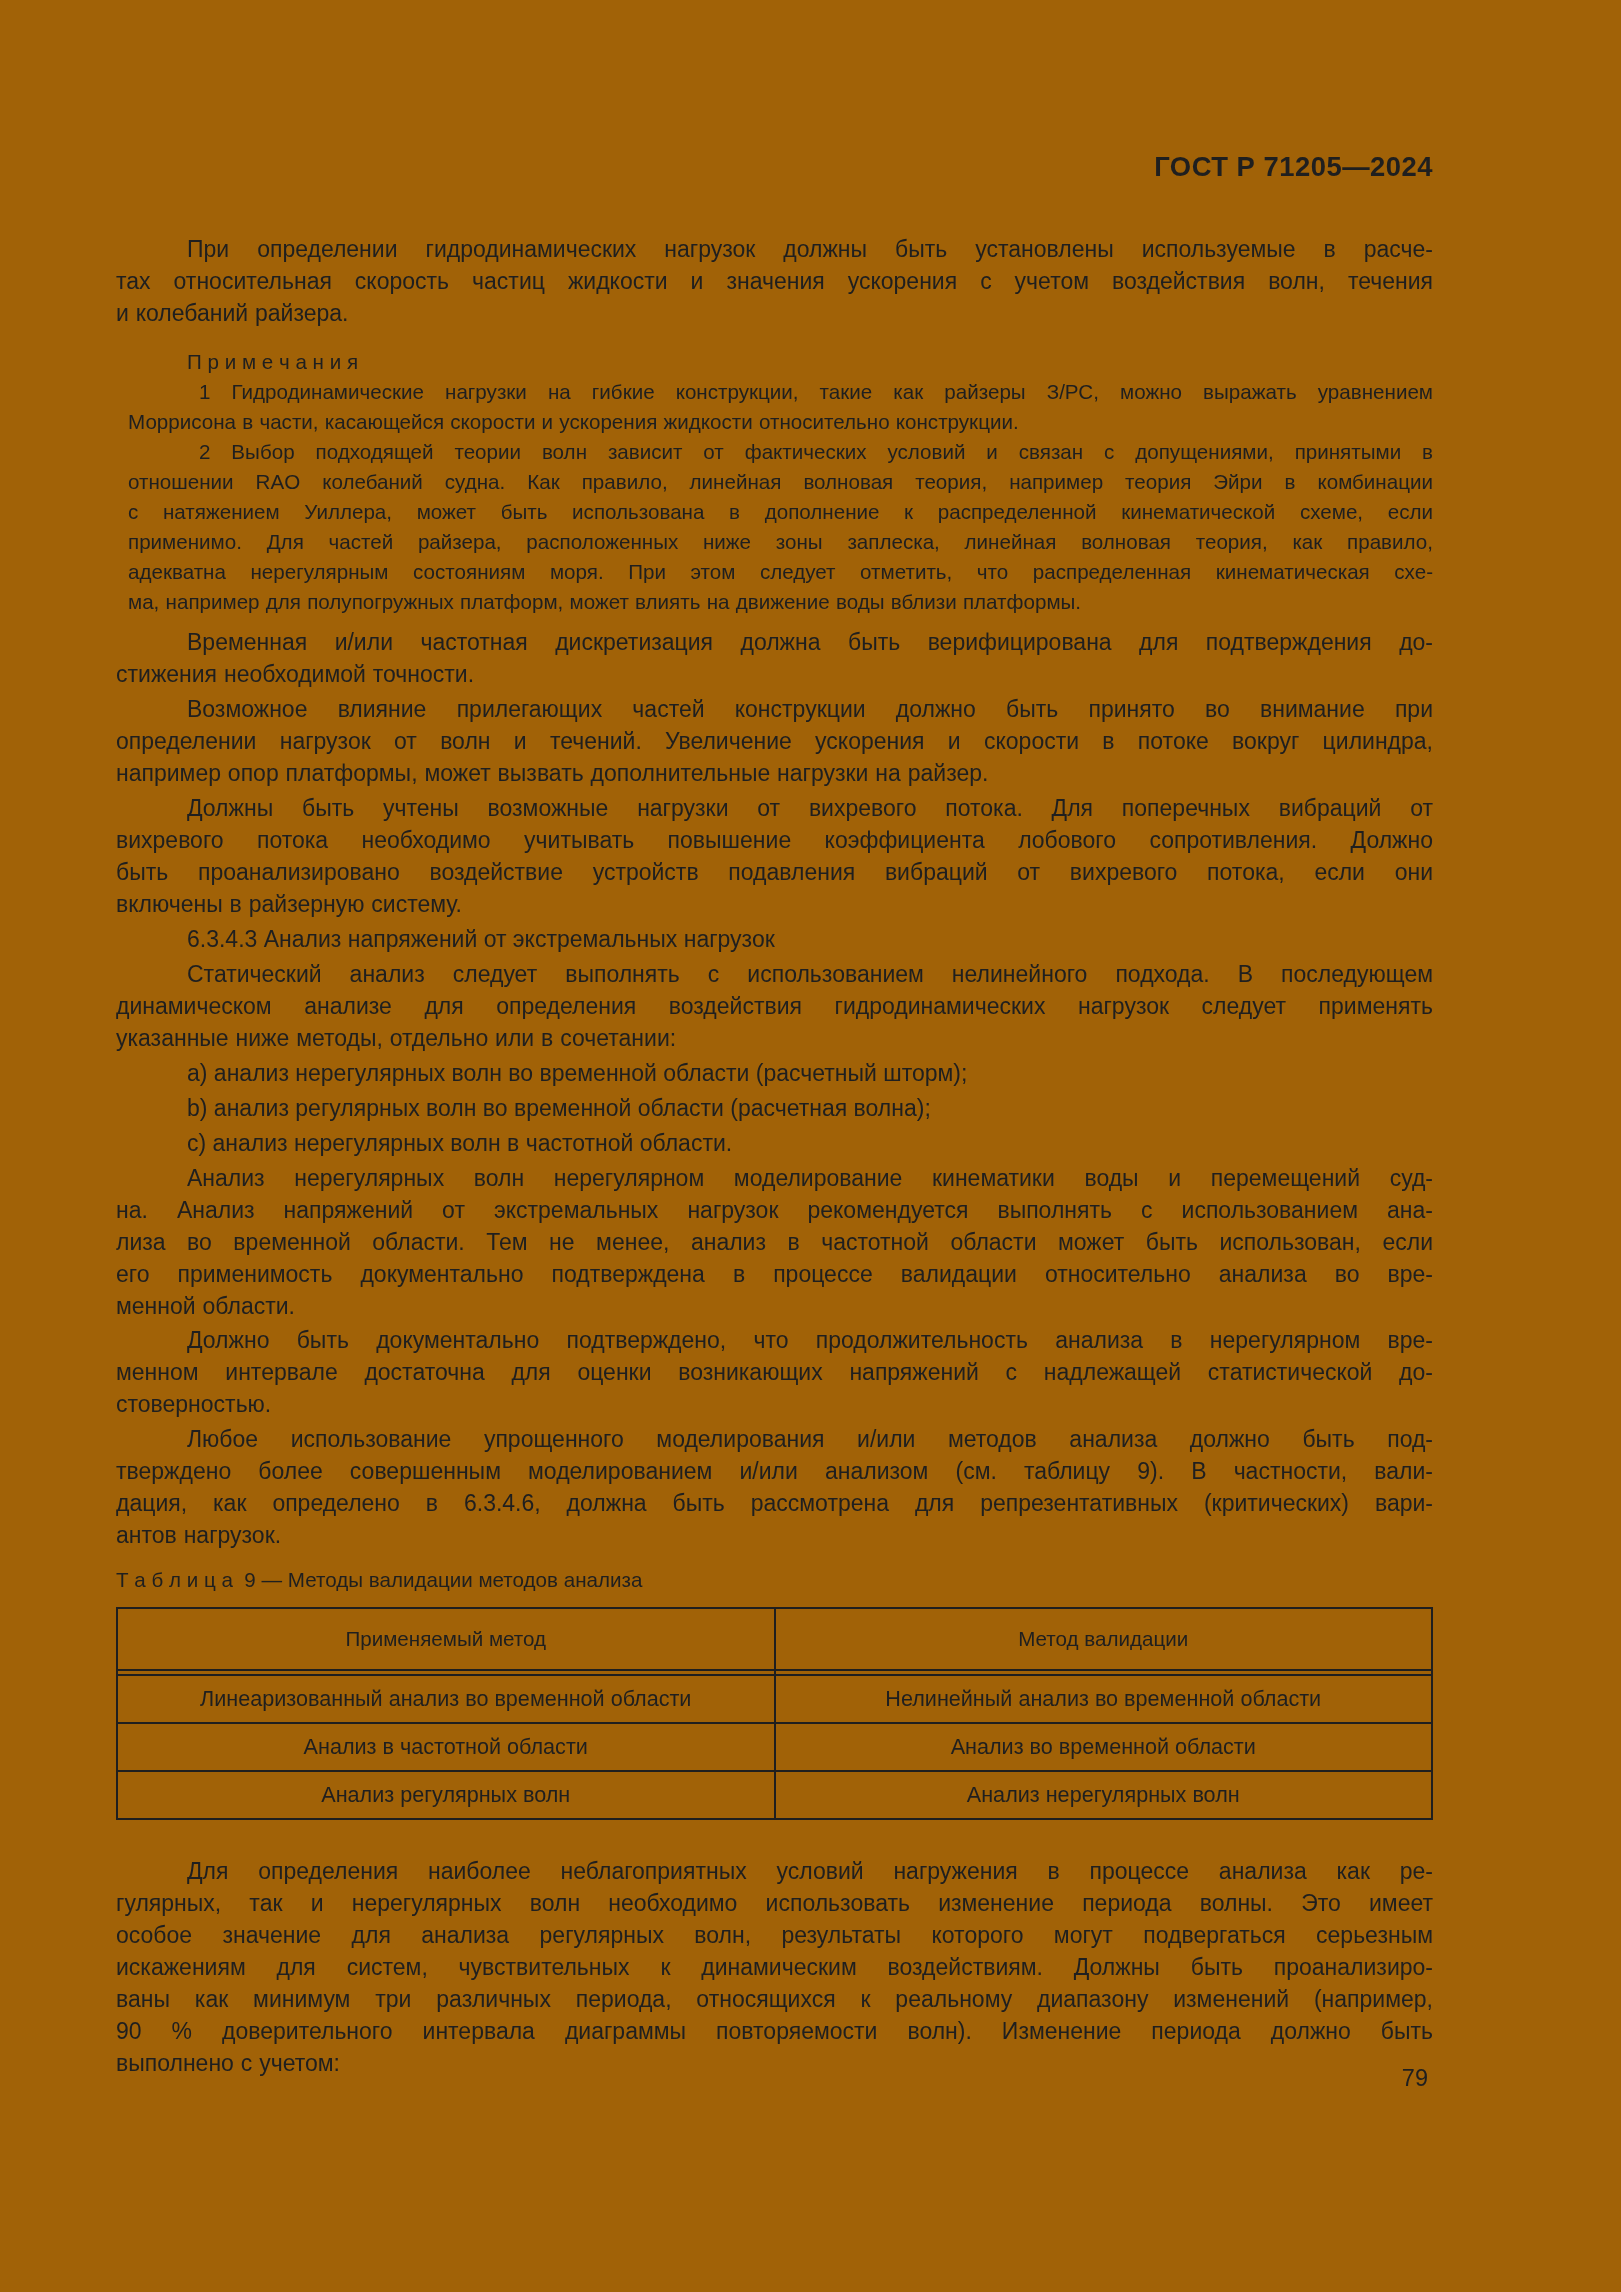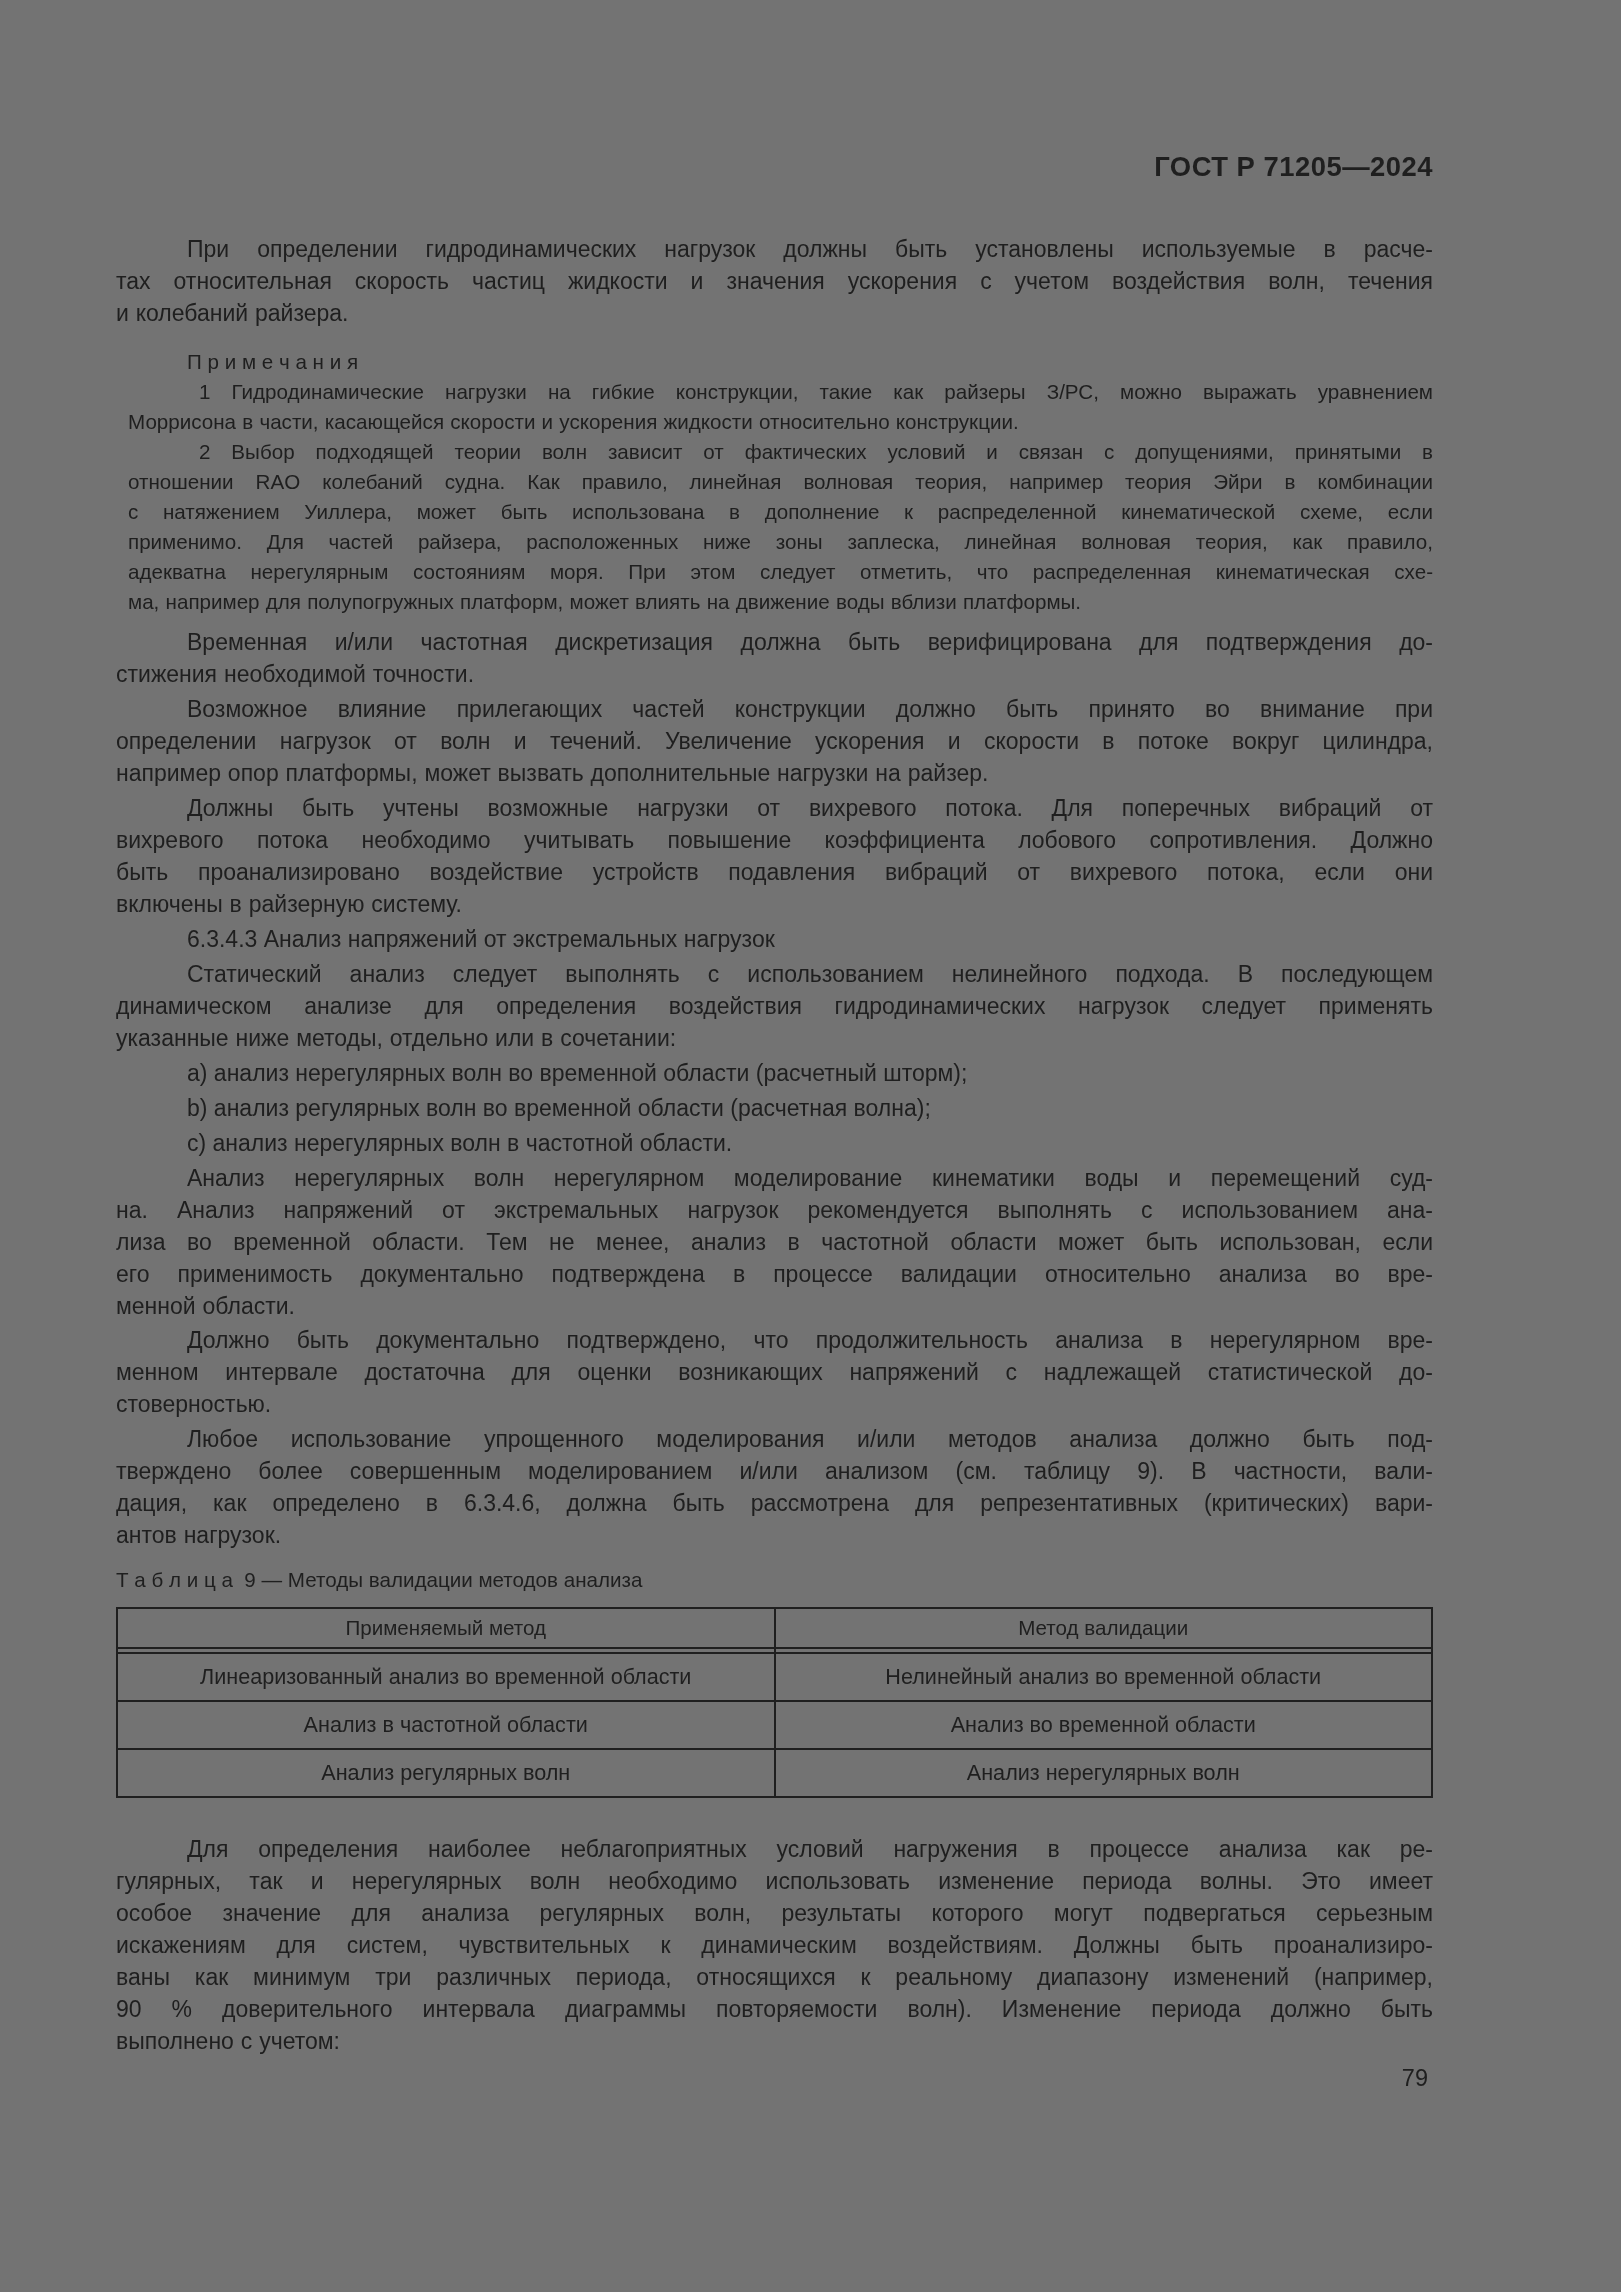"ГОСТ Р 71205—2024" .page { background: #737373 -> #a16207 }
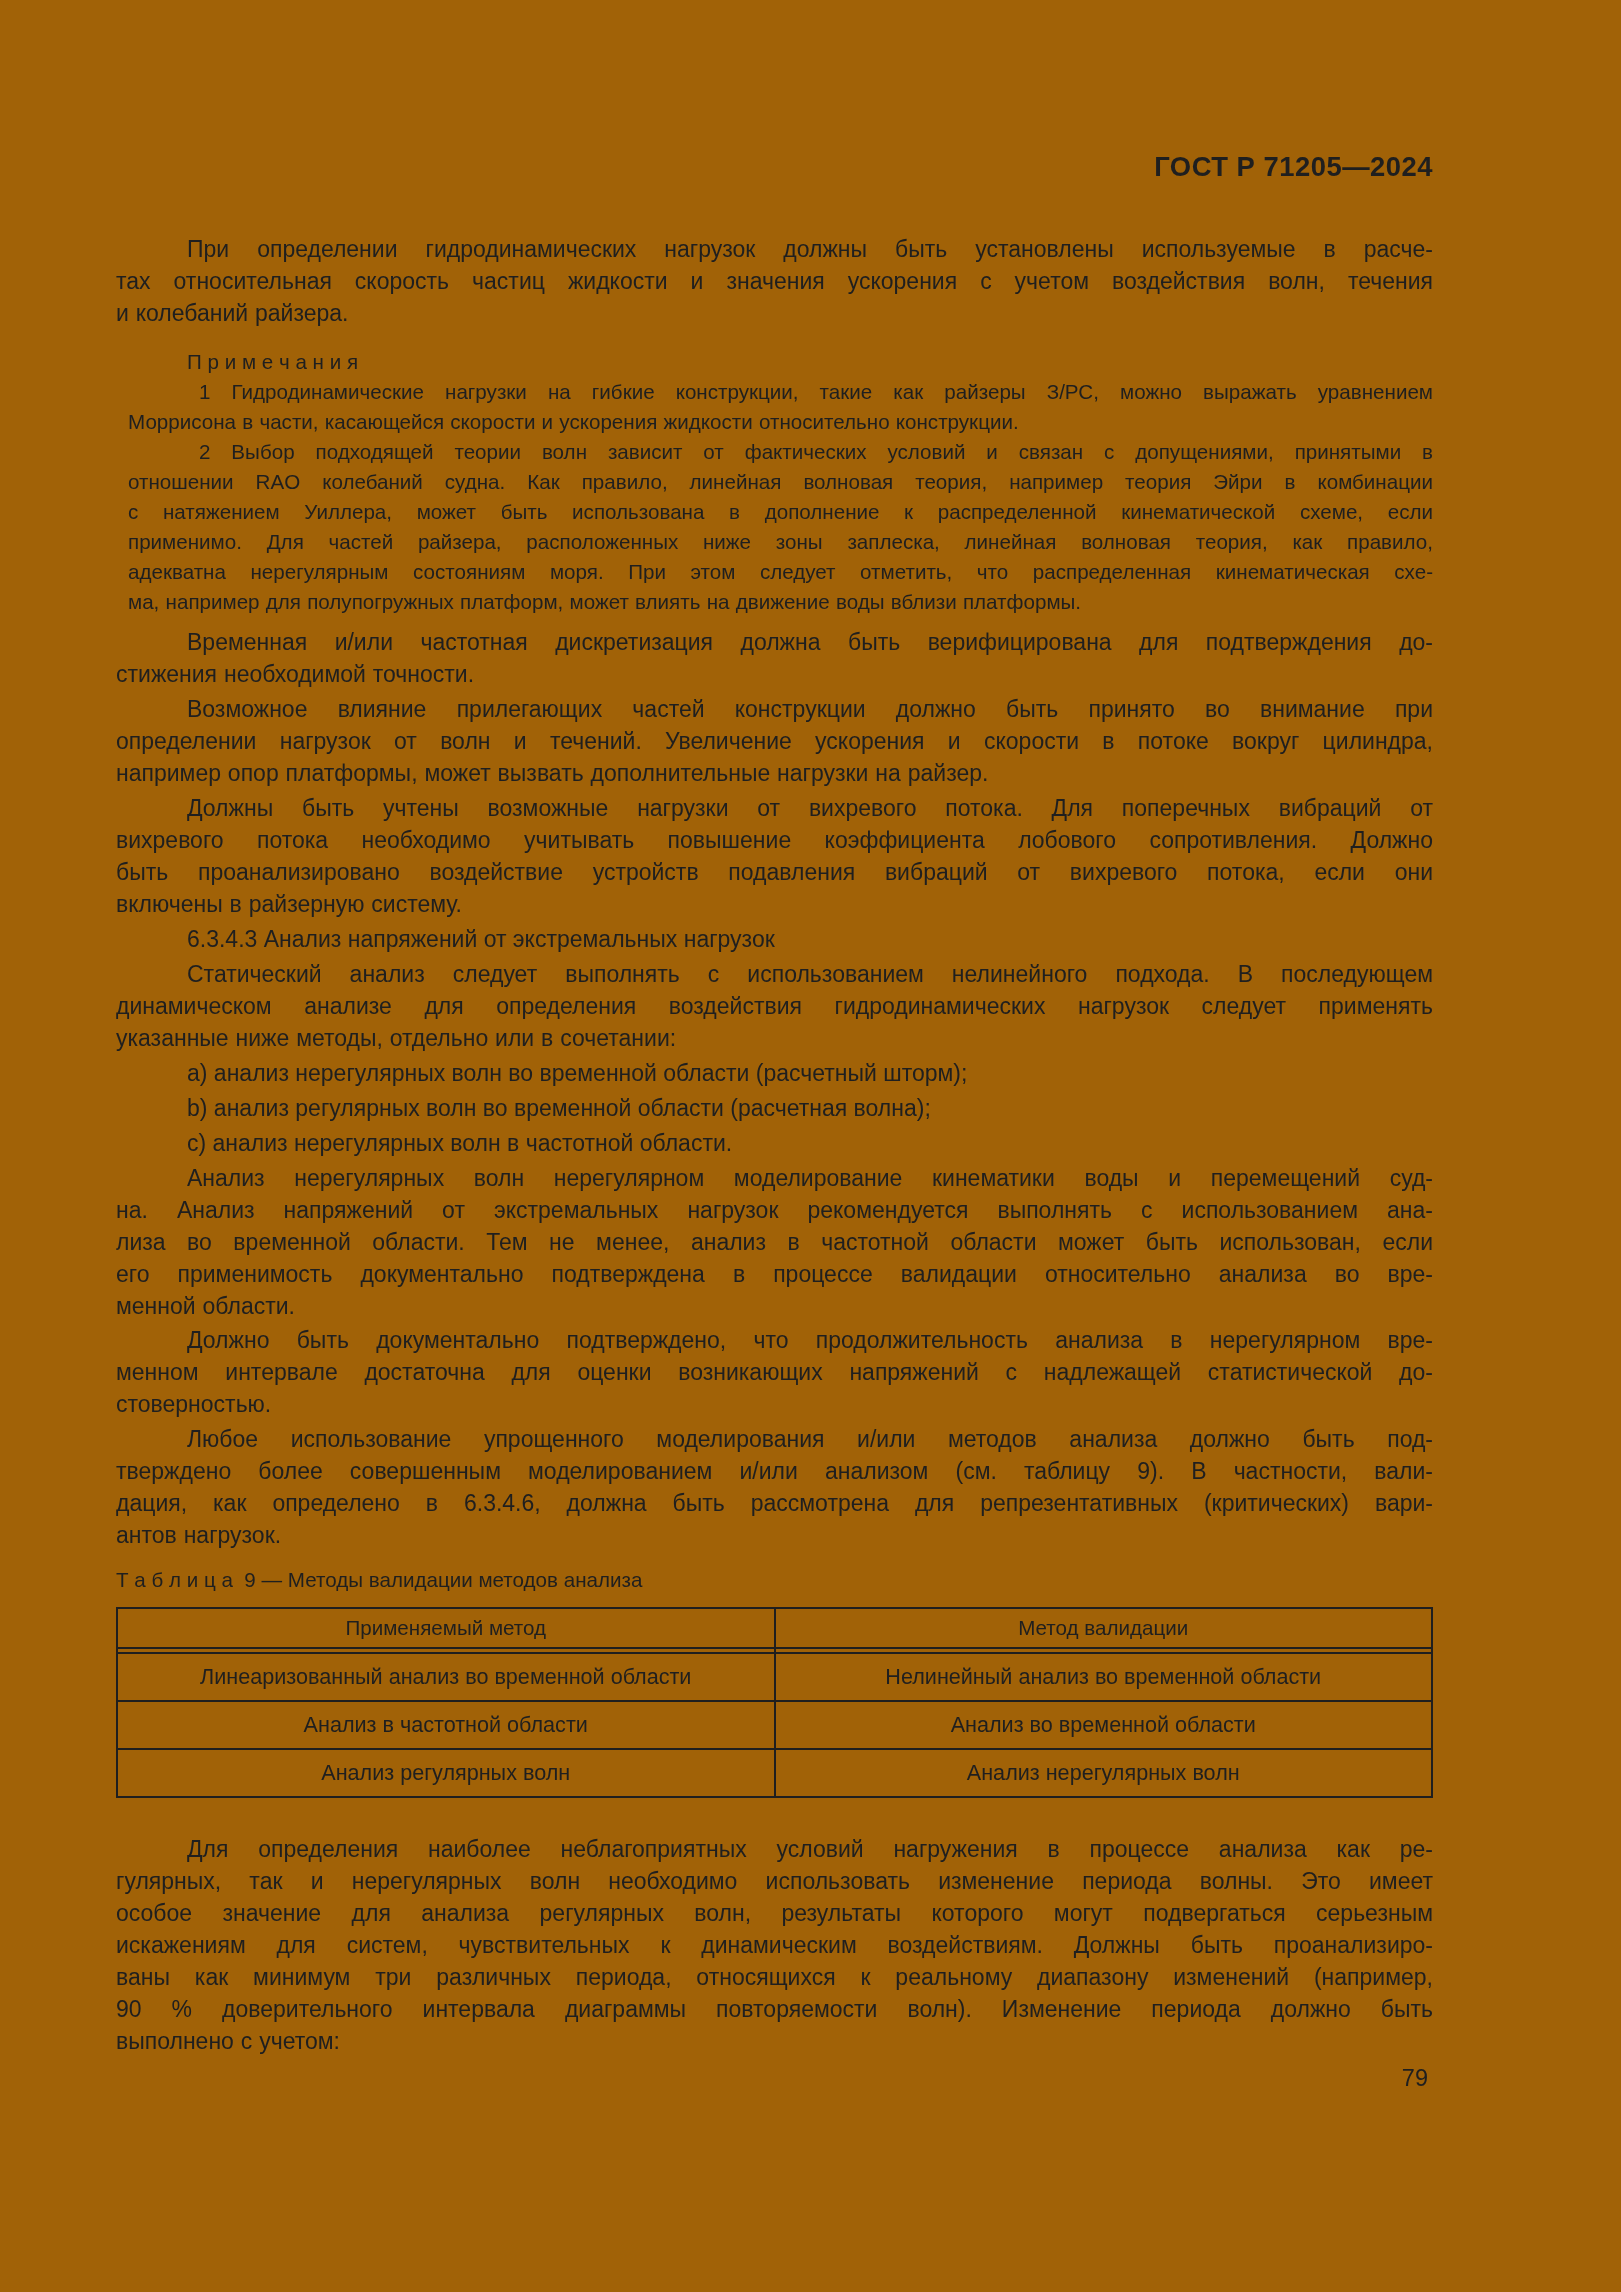"Применяемый метод" .g-hrow { height: 38px -> 60px }
